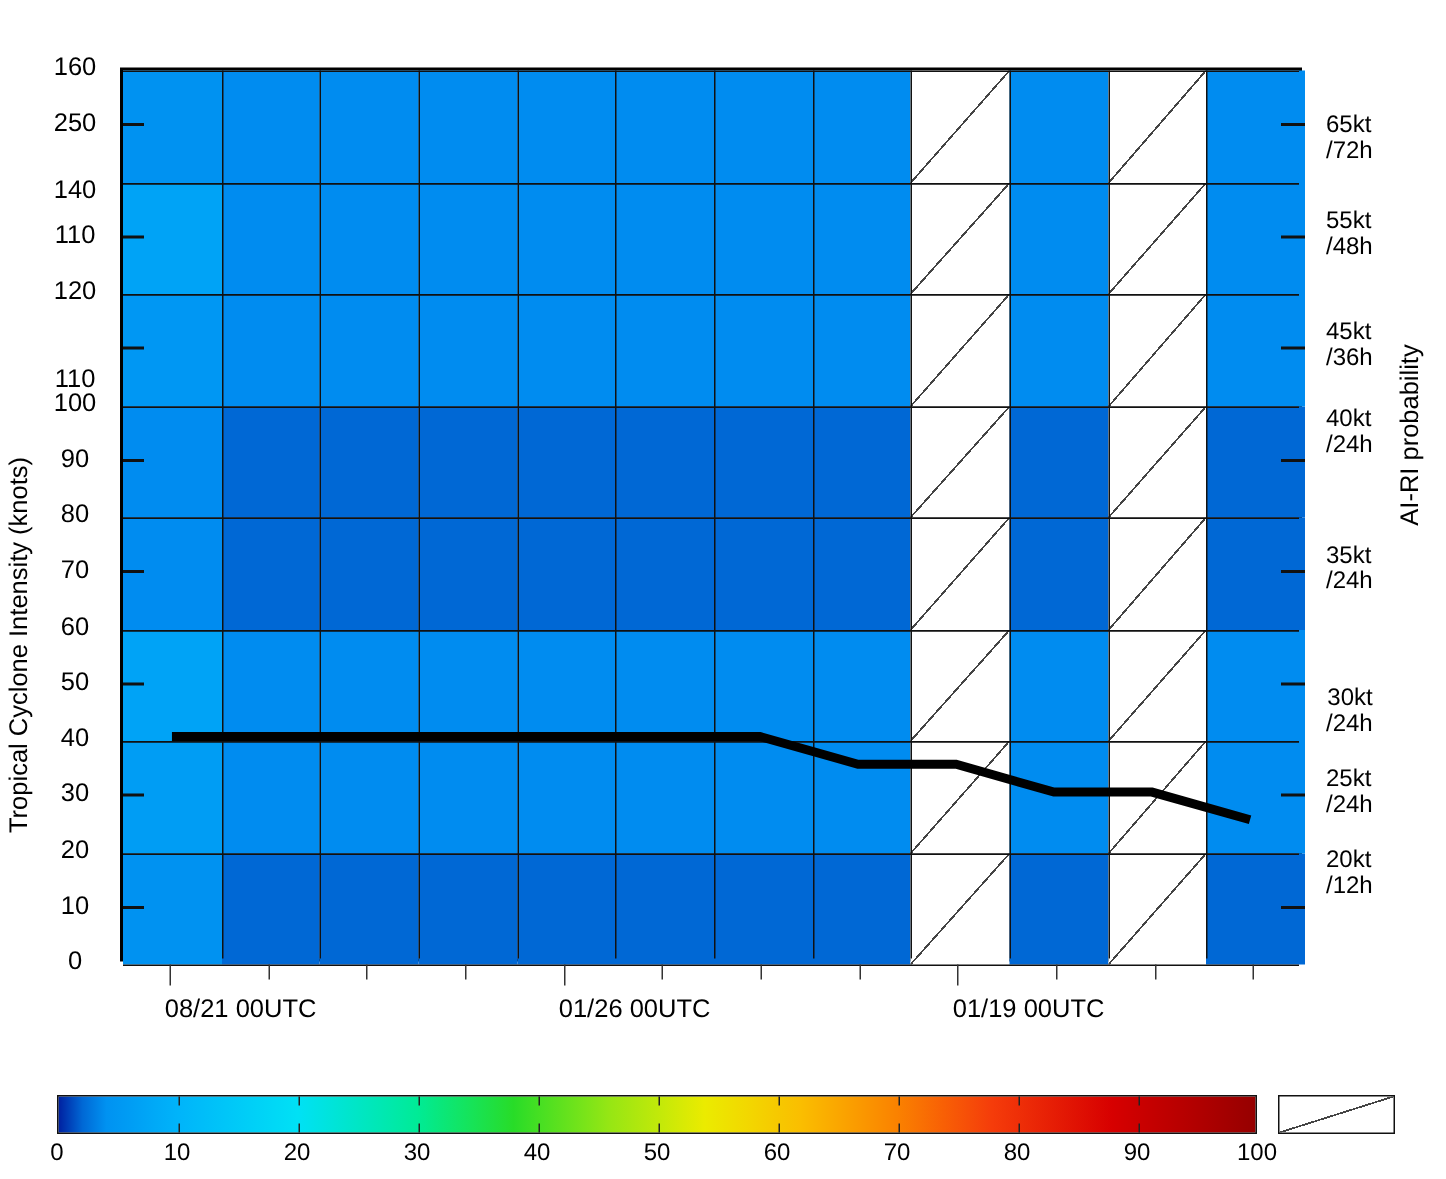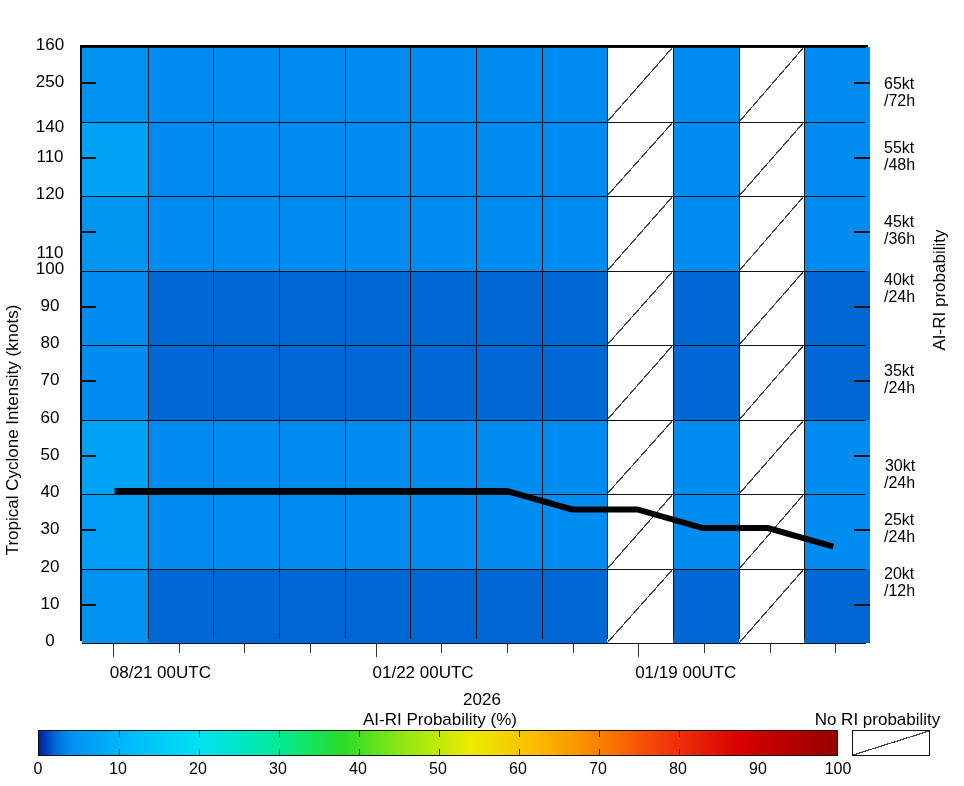"01/22 00UTC" div.xtick-label { text: 01/22 -> 01/26 }
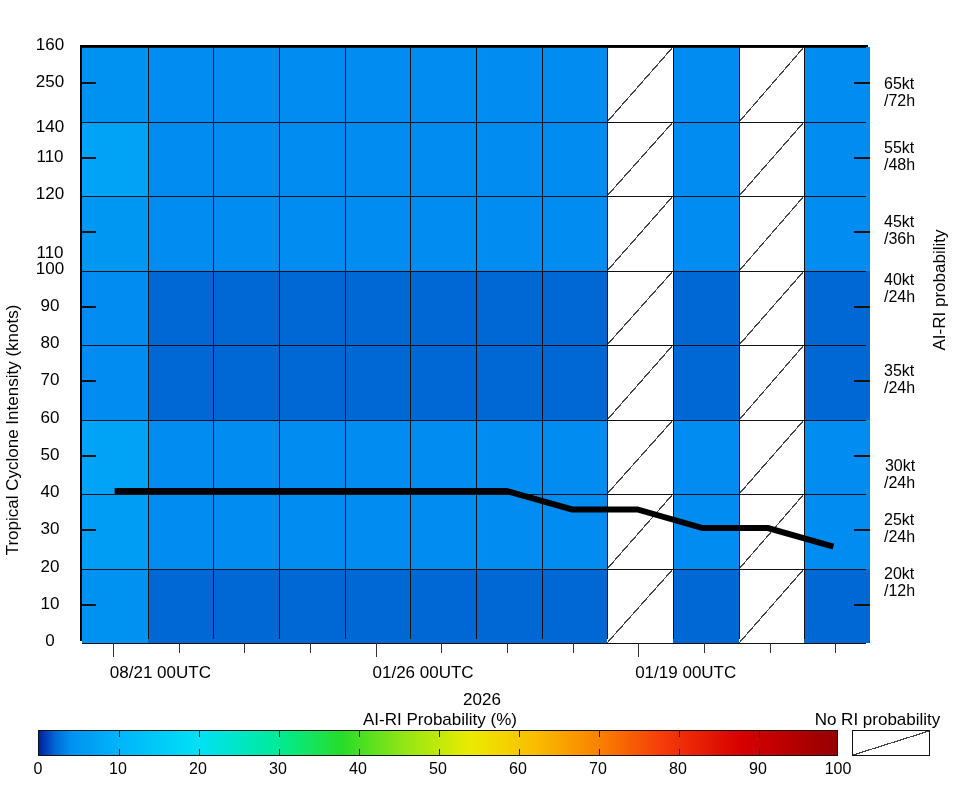"2026" div { html: <div>2026</div> -> none }
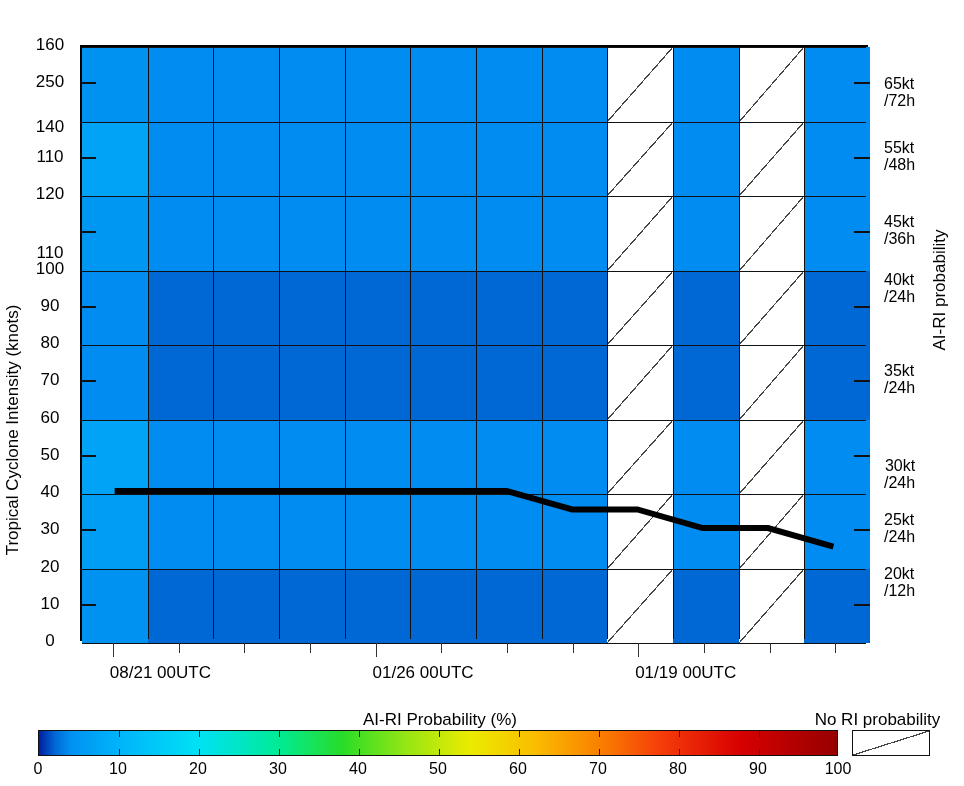"AI-RI Probability (%)" div { html: <div>AI-RI Probability (%)</div> -> none }
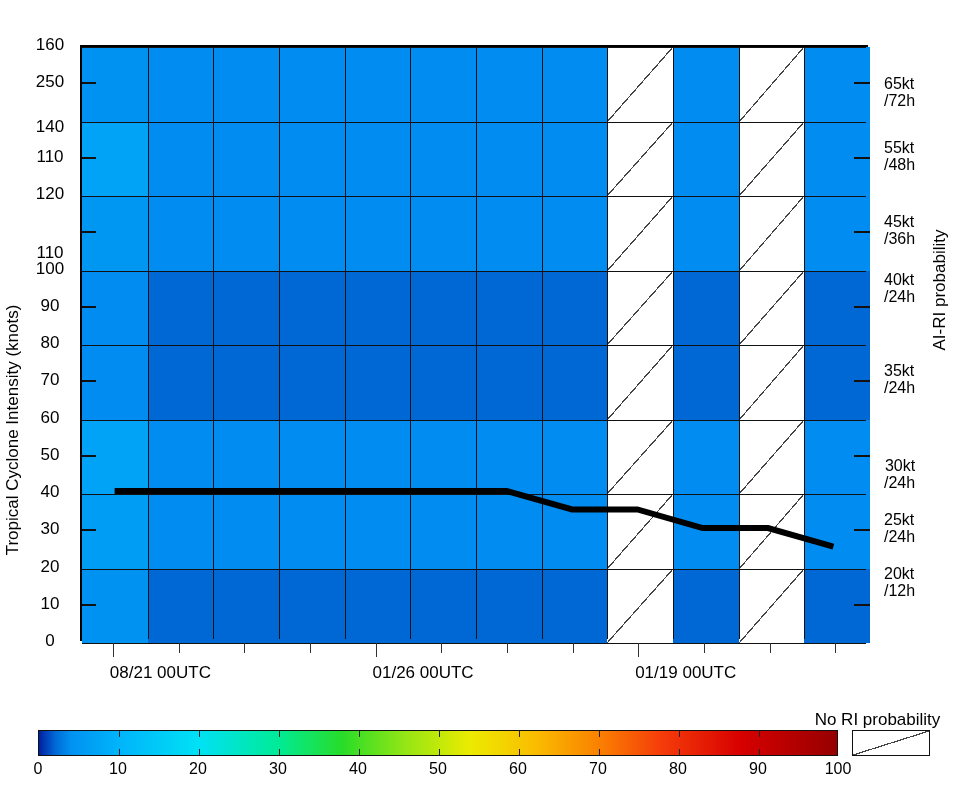"No RI probability" div { html: <div>No RI probability</div> -> none }
